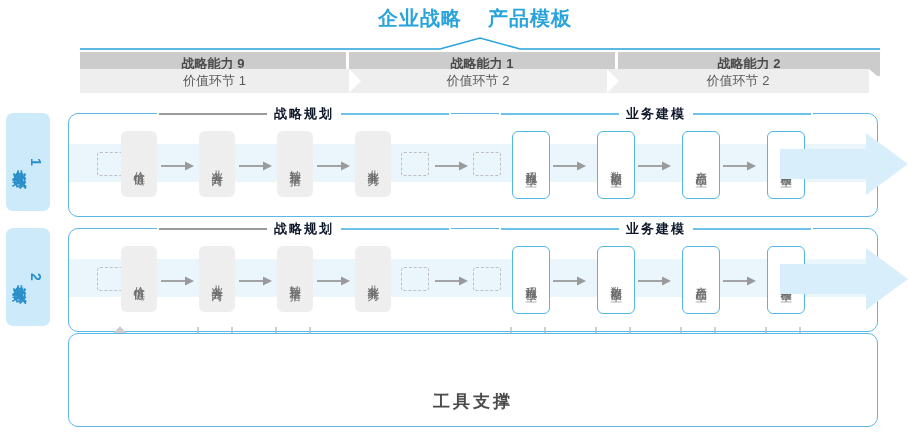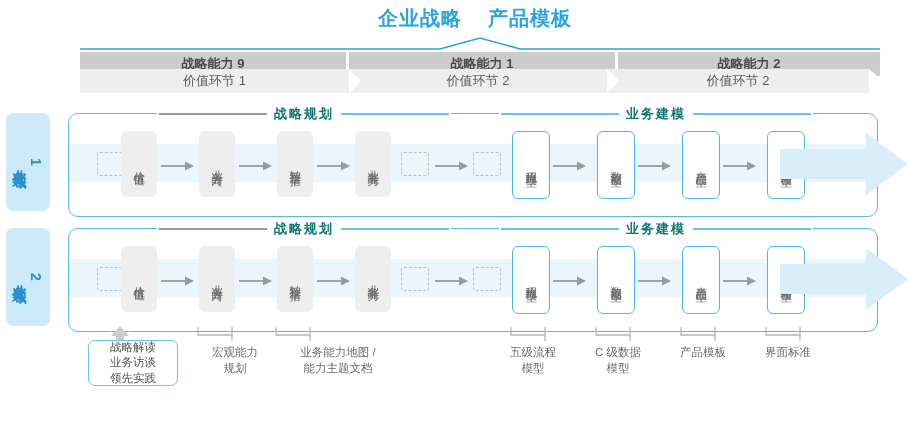"战略规划" .sec-cap .txt { color: #0f766e -> #0f172a }
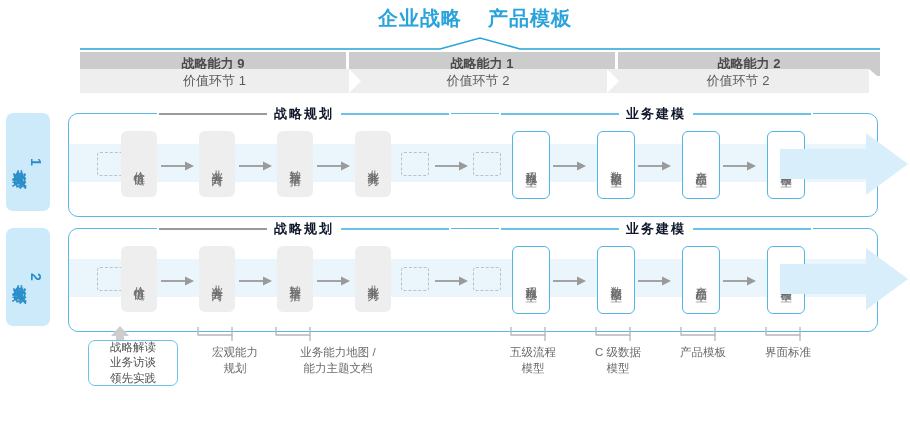"工具支撑" div.footer { html: none -> <div> <span>工具支撑</span> </div> }
